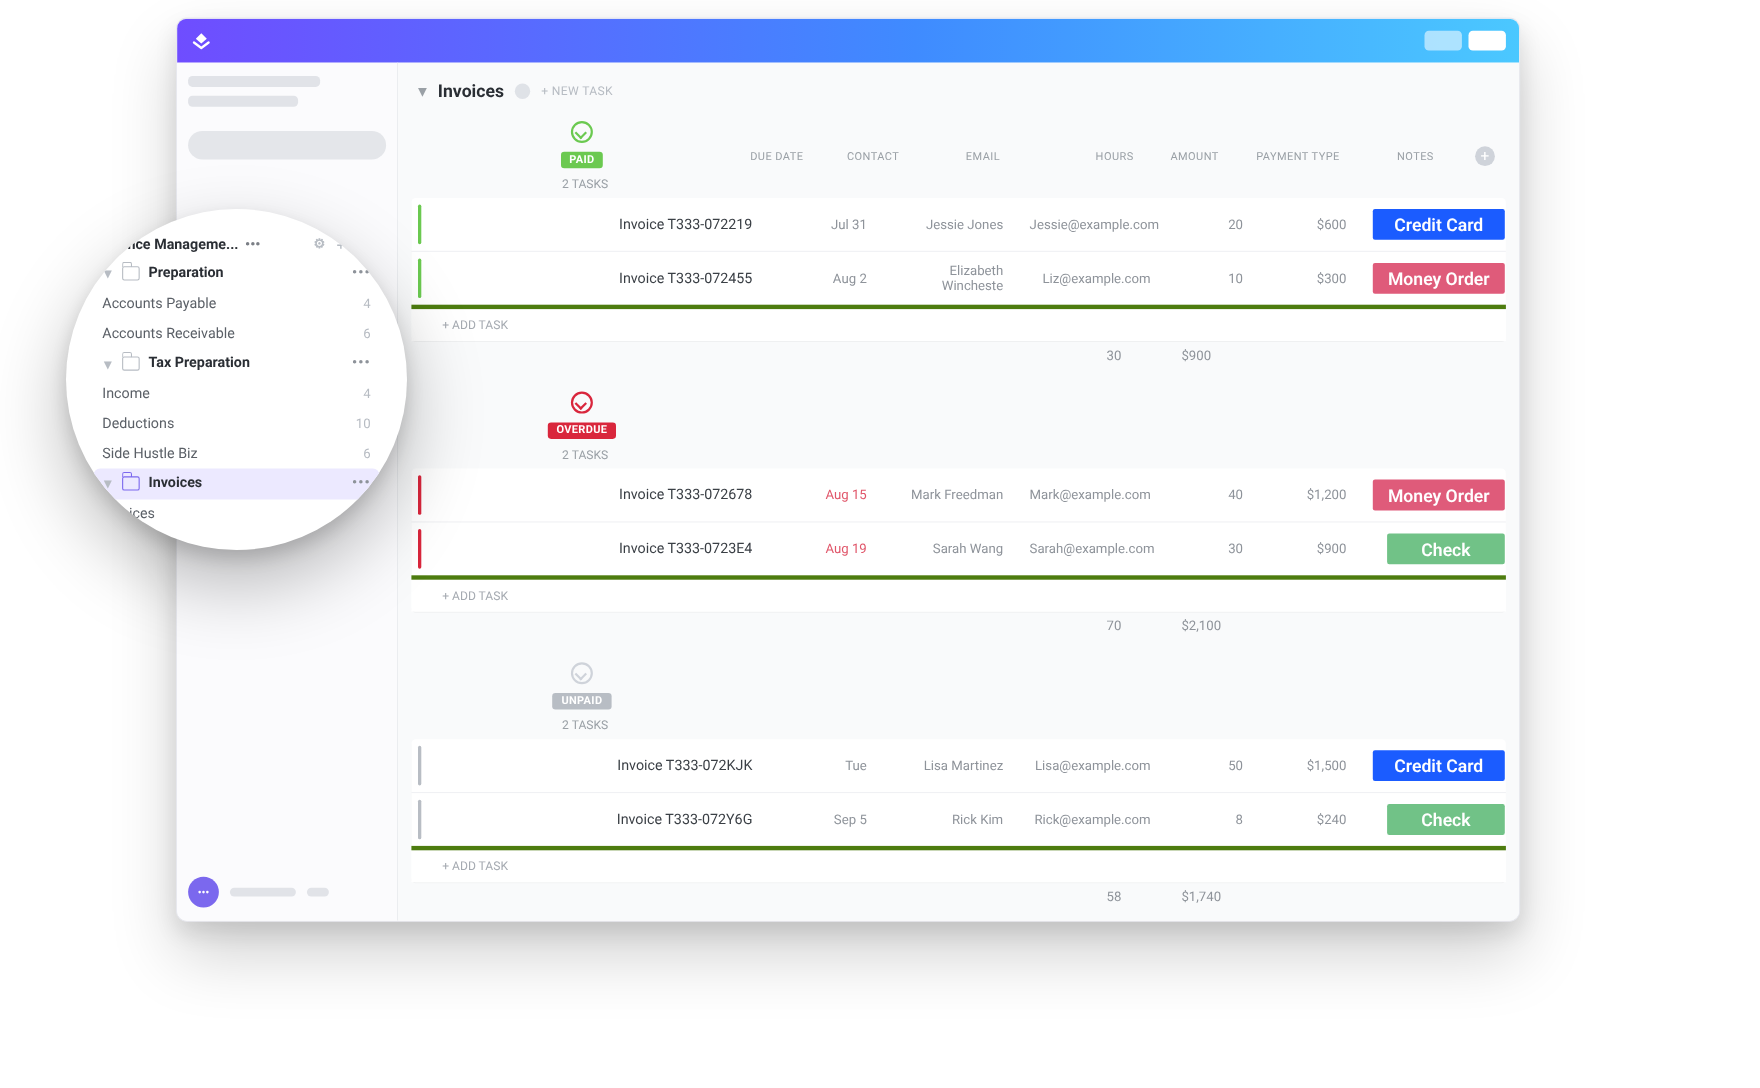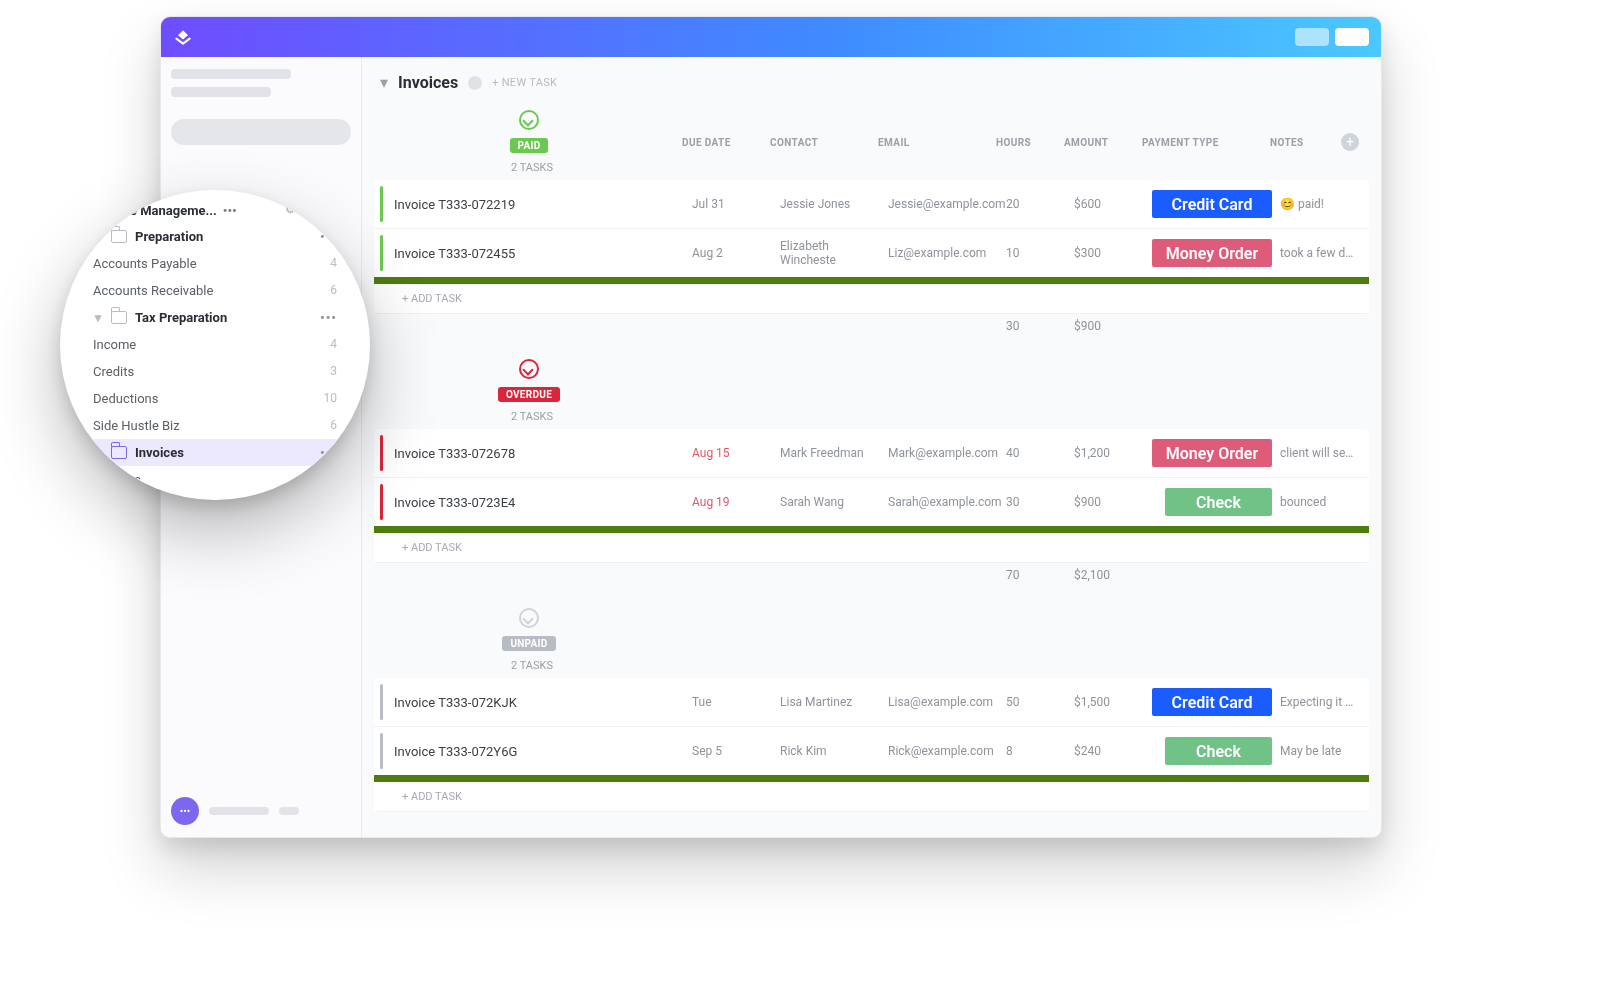"DUE DATE" .hdr { font-weight: bold -> none }
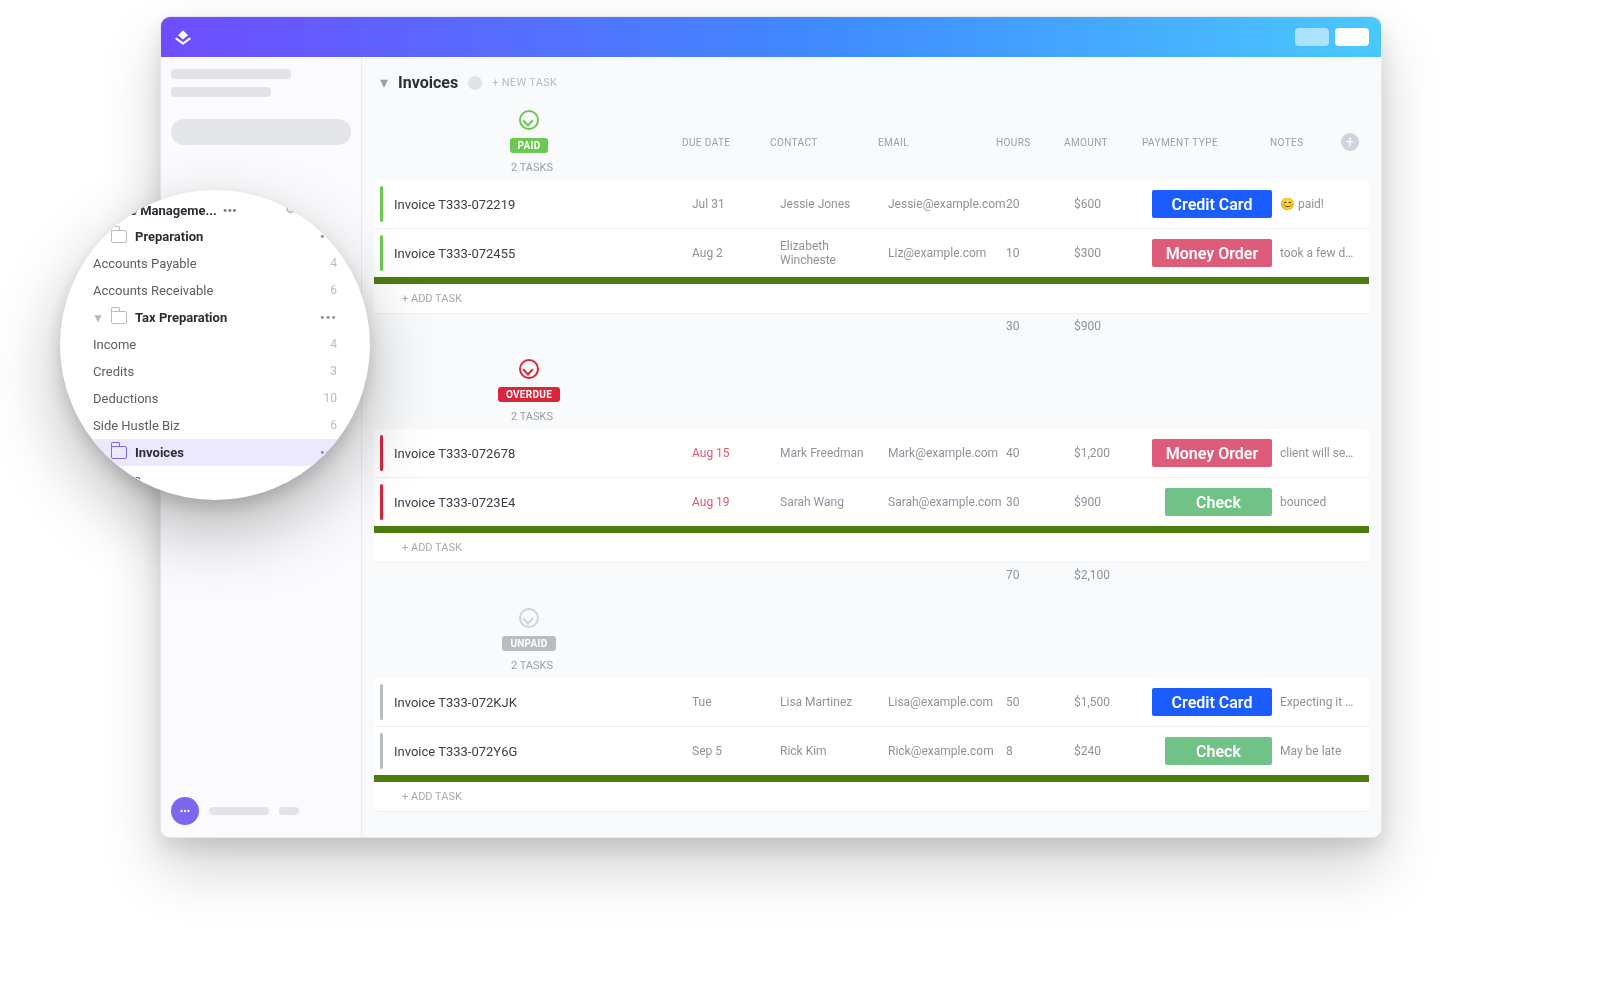"Invoice T333-072219" .row { gap: 8px -> 24px; text-align: none -> right }
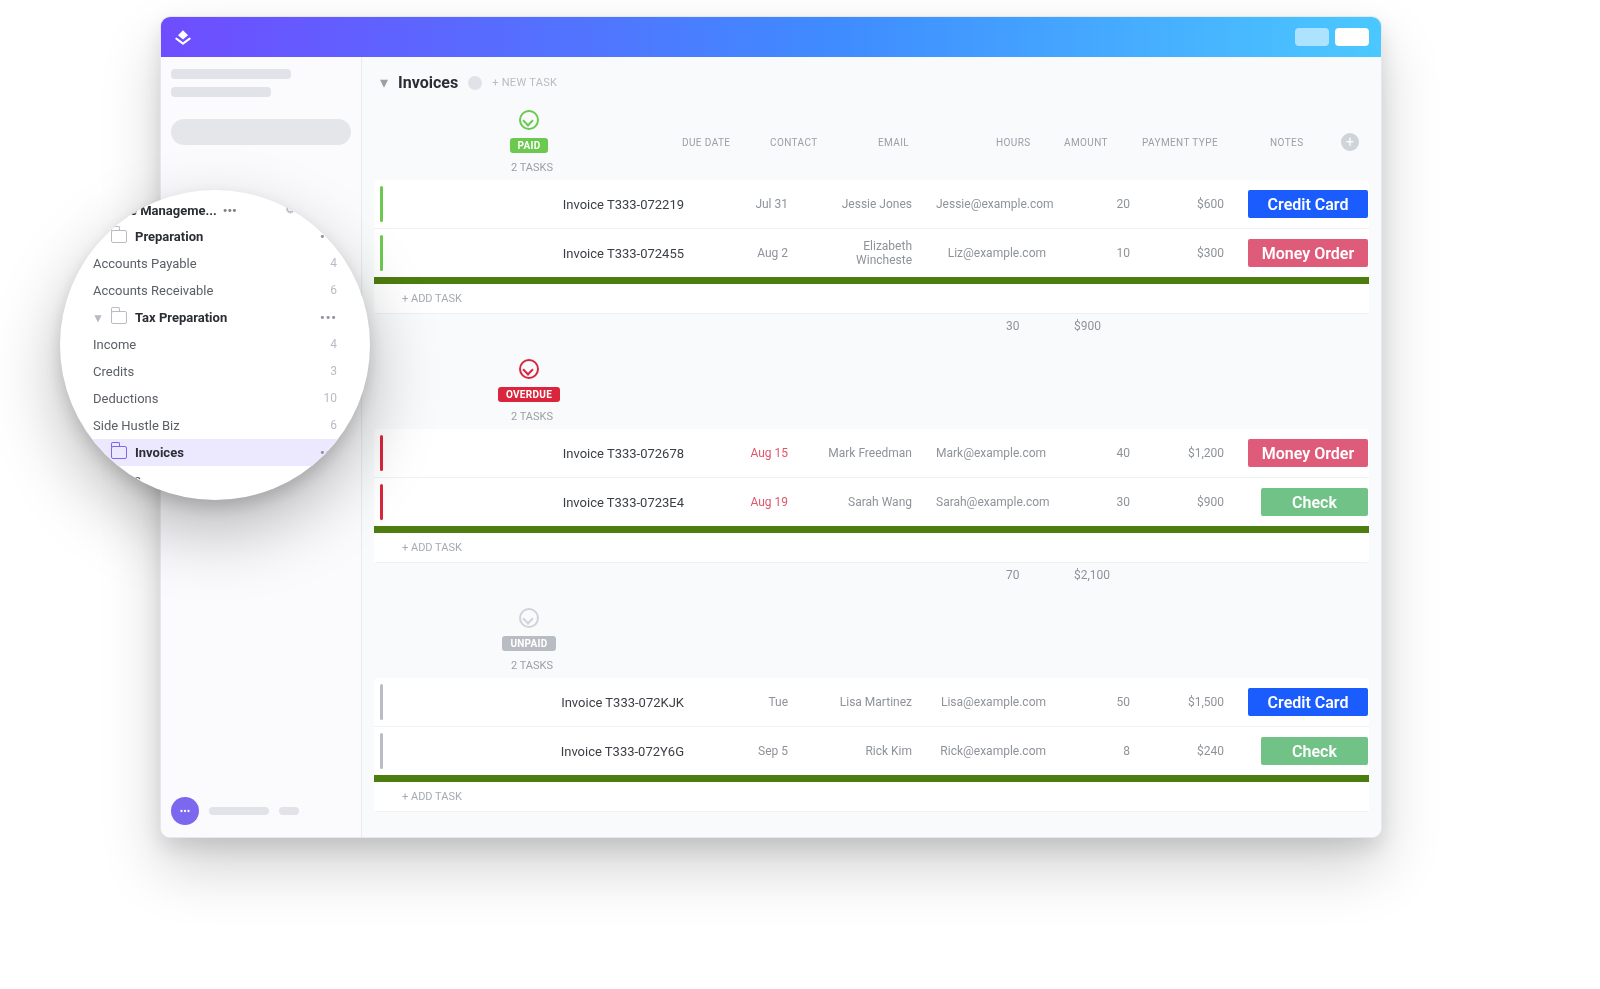"+ ADD TASK" .addtask { border-top: 7px solid #4d7c0f -> 4px solid #4d7c0f }
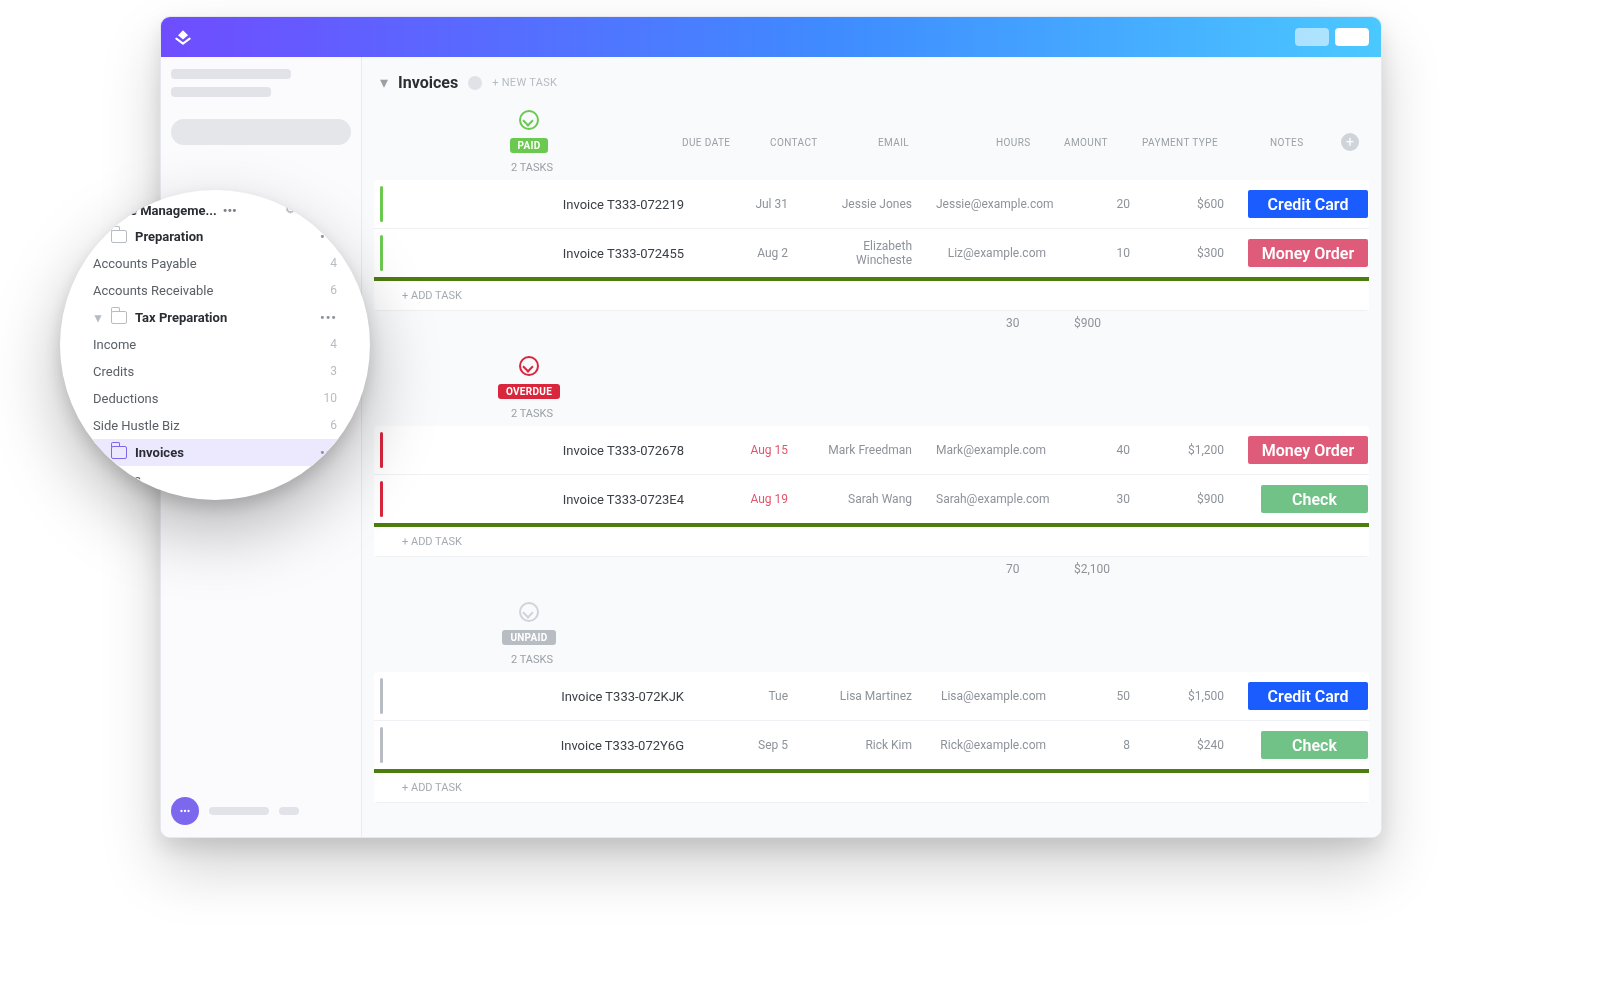"Credits" div.item { html: <div> <span> <span>Credits</span> </span> <span>3</span> </div> -> none }
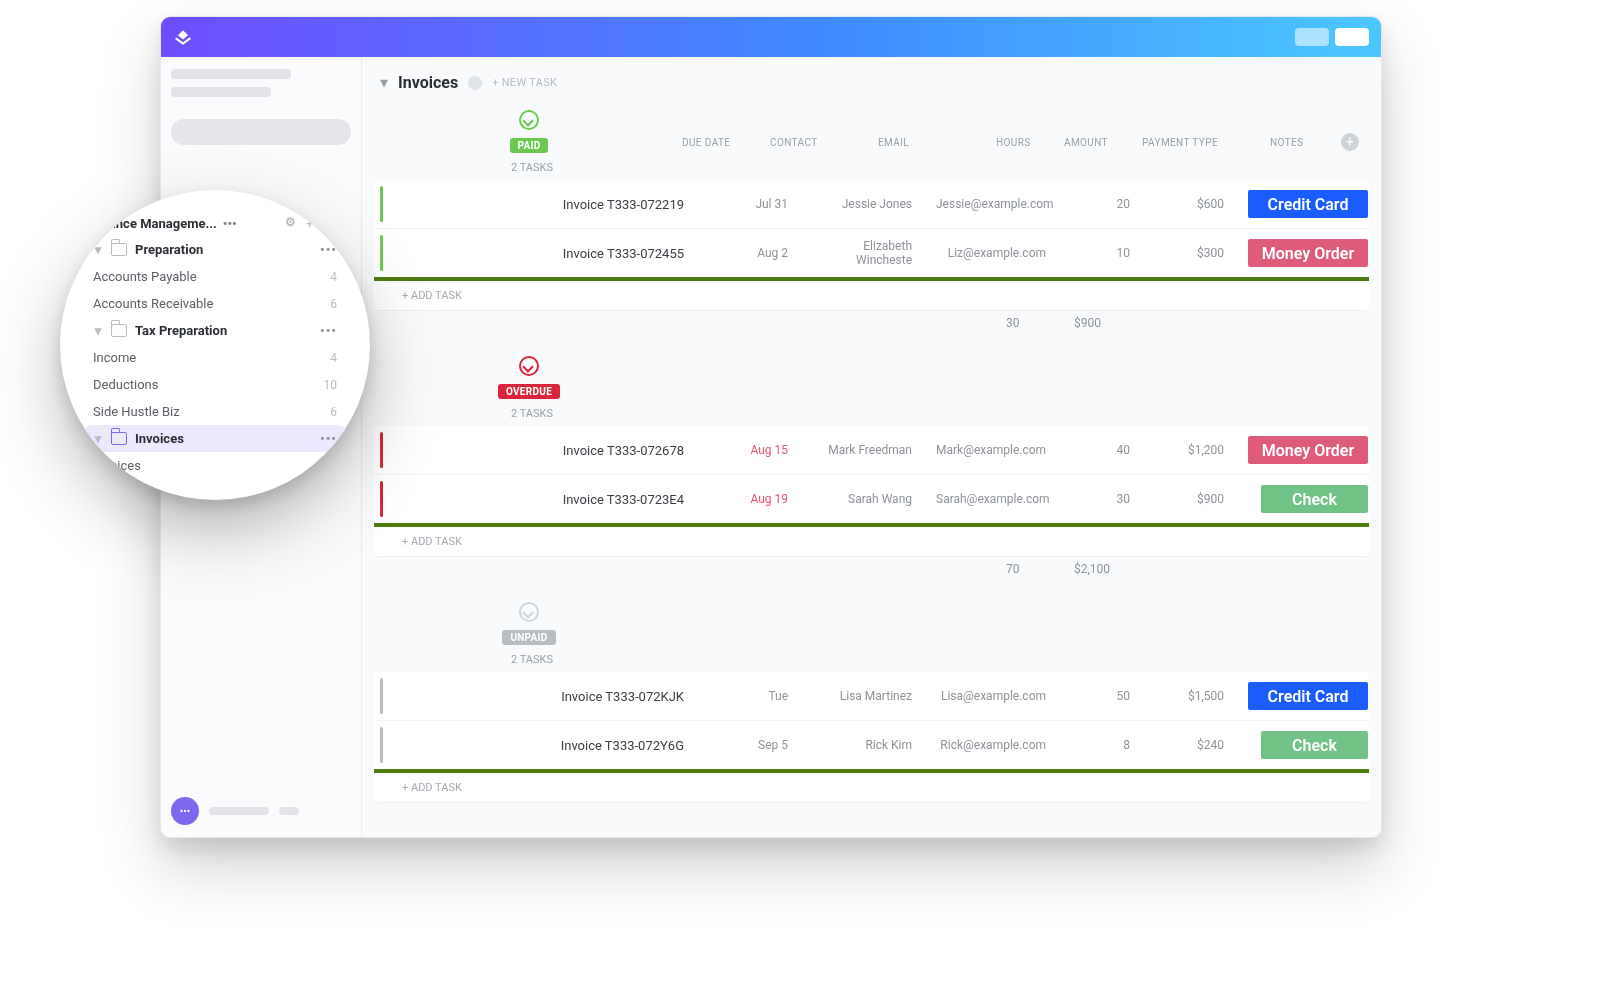"58" div.totals { html: none -> <div> <span></span> <span></span> <span></span> <span></span> <span>58</span> <span>$1,740</span> <span></span> <span></span> </div> }
